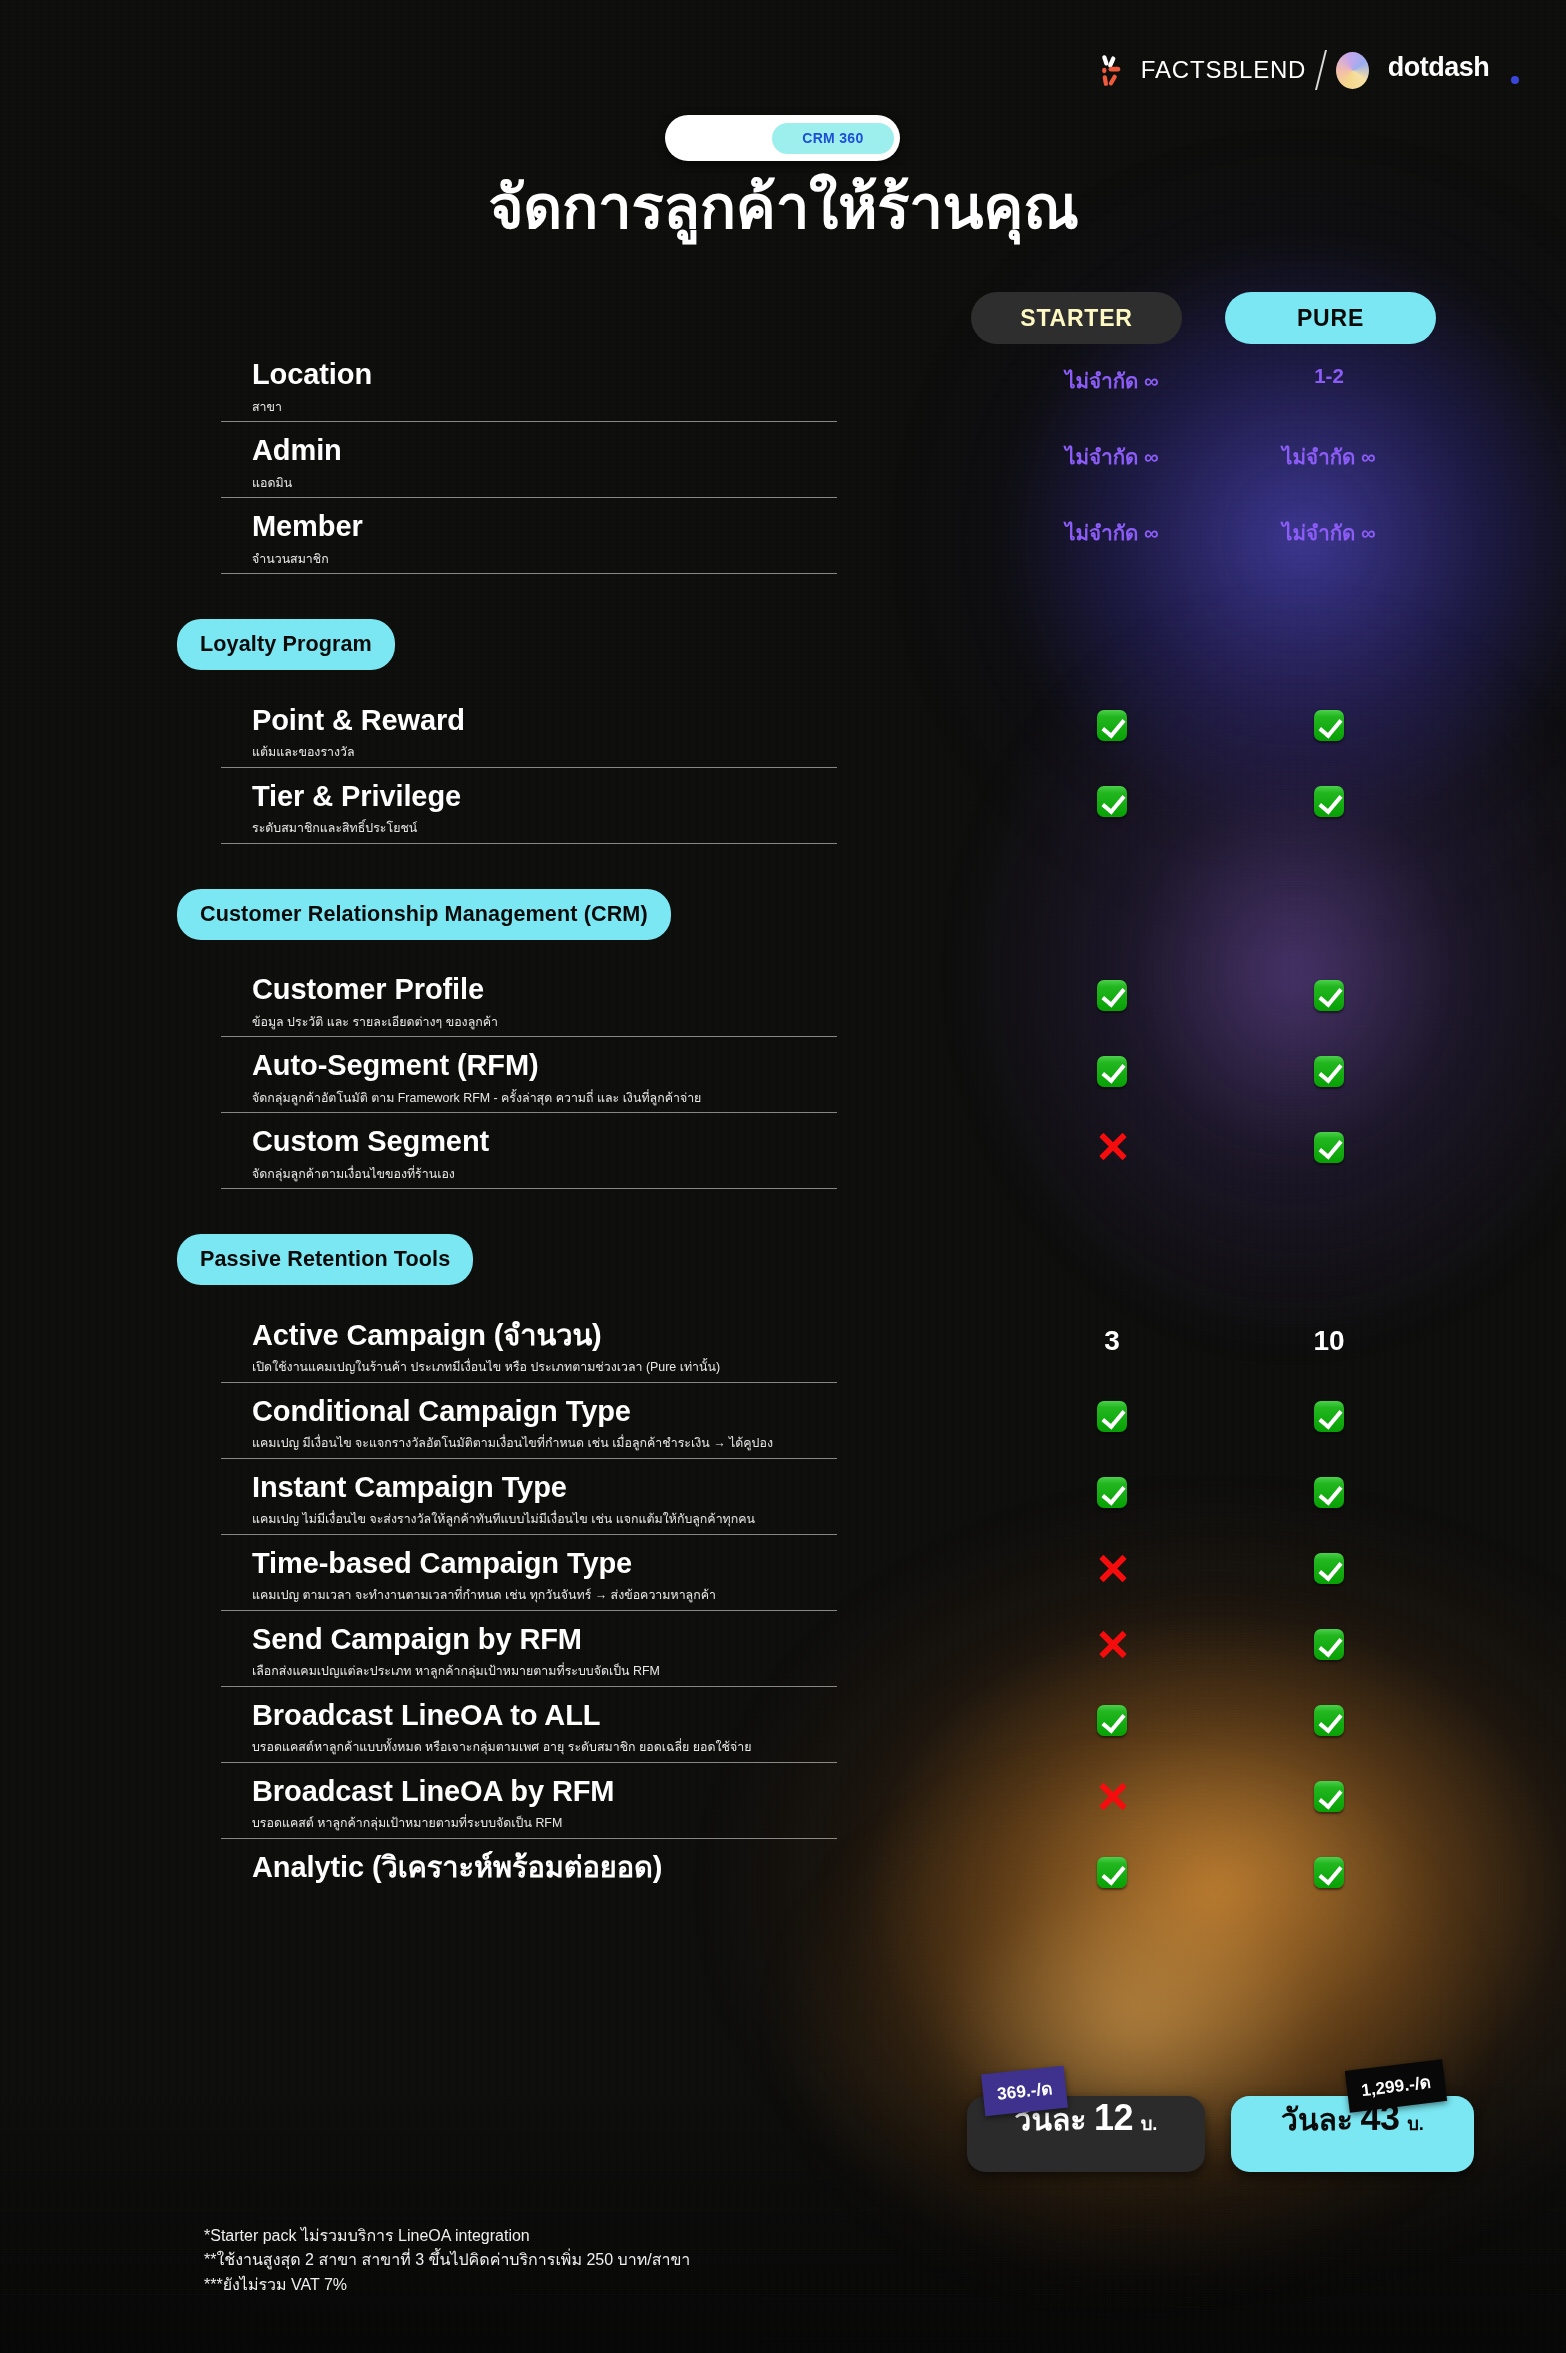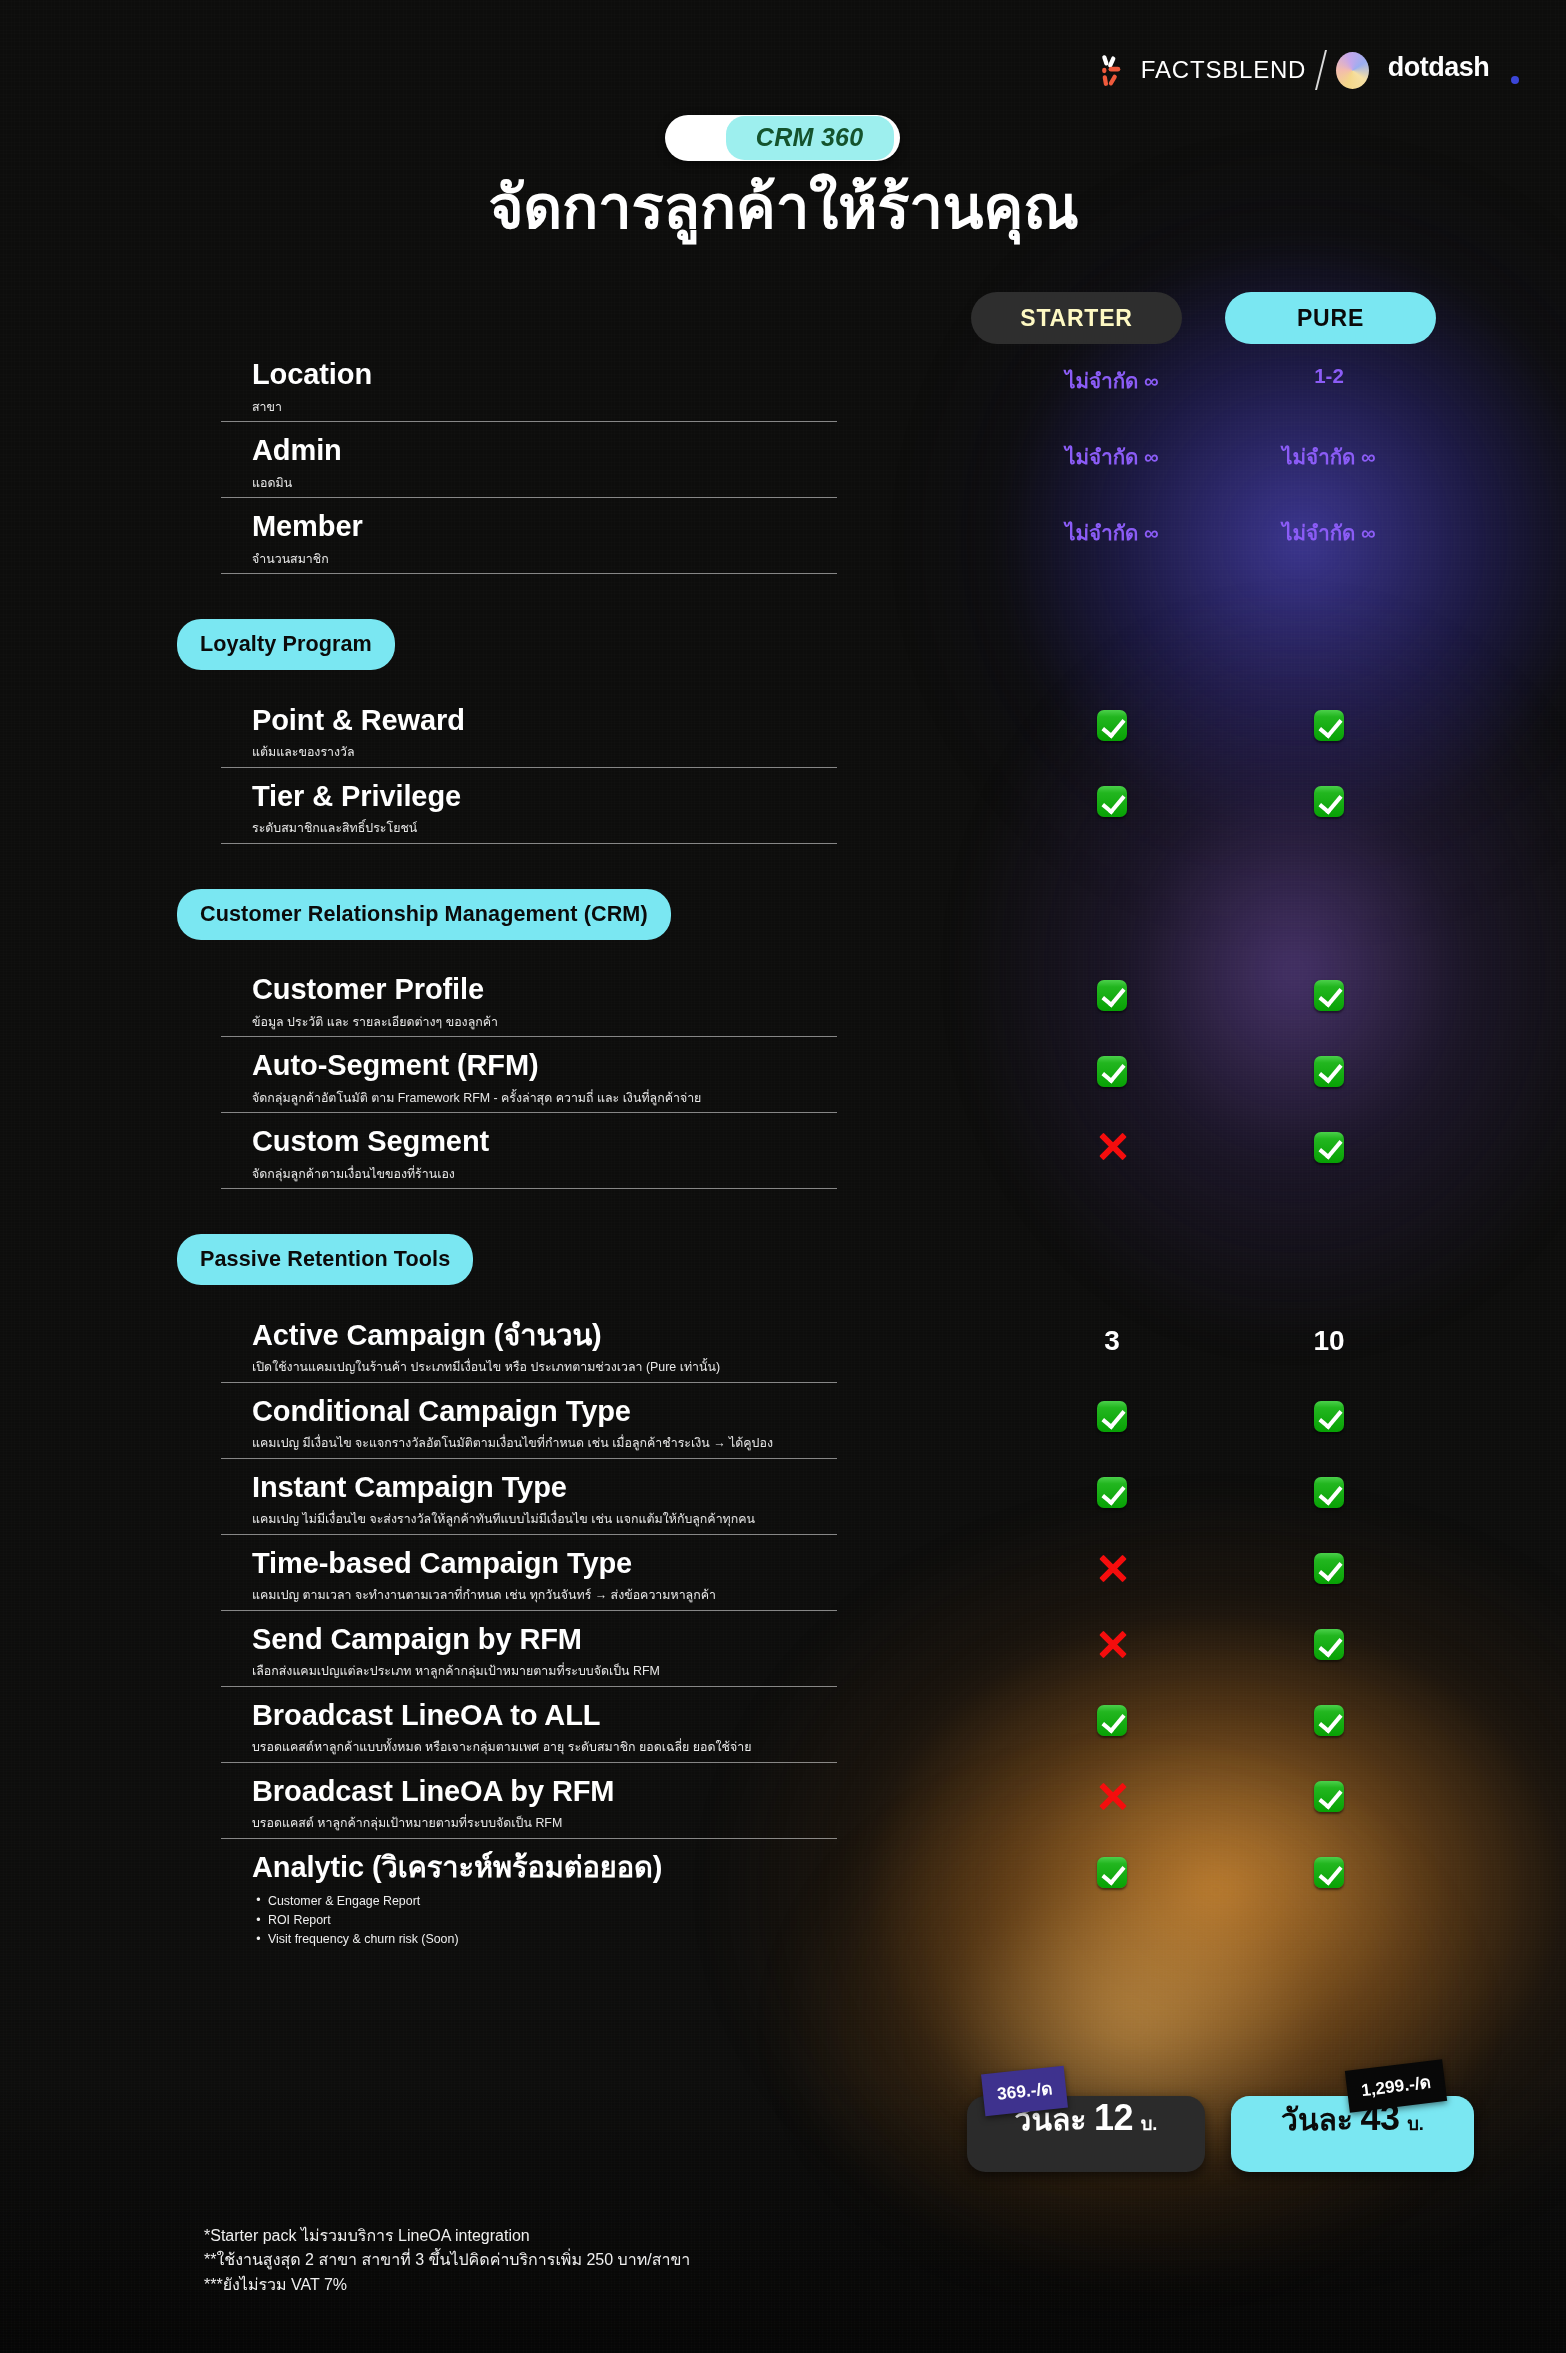"CRM 360" .crm-badge-inner { color: #14532d -> #1d4ed8; font-size: 25px -> 14px; font-style: italic -> none }
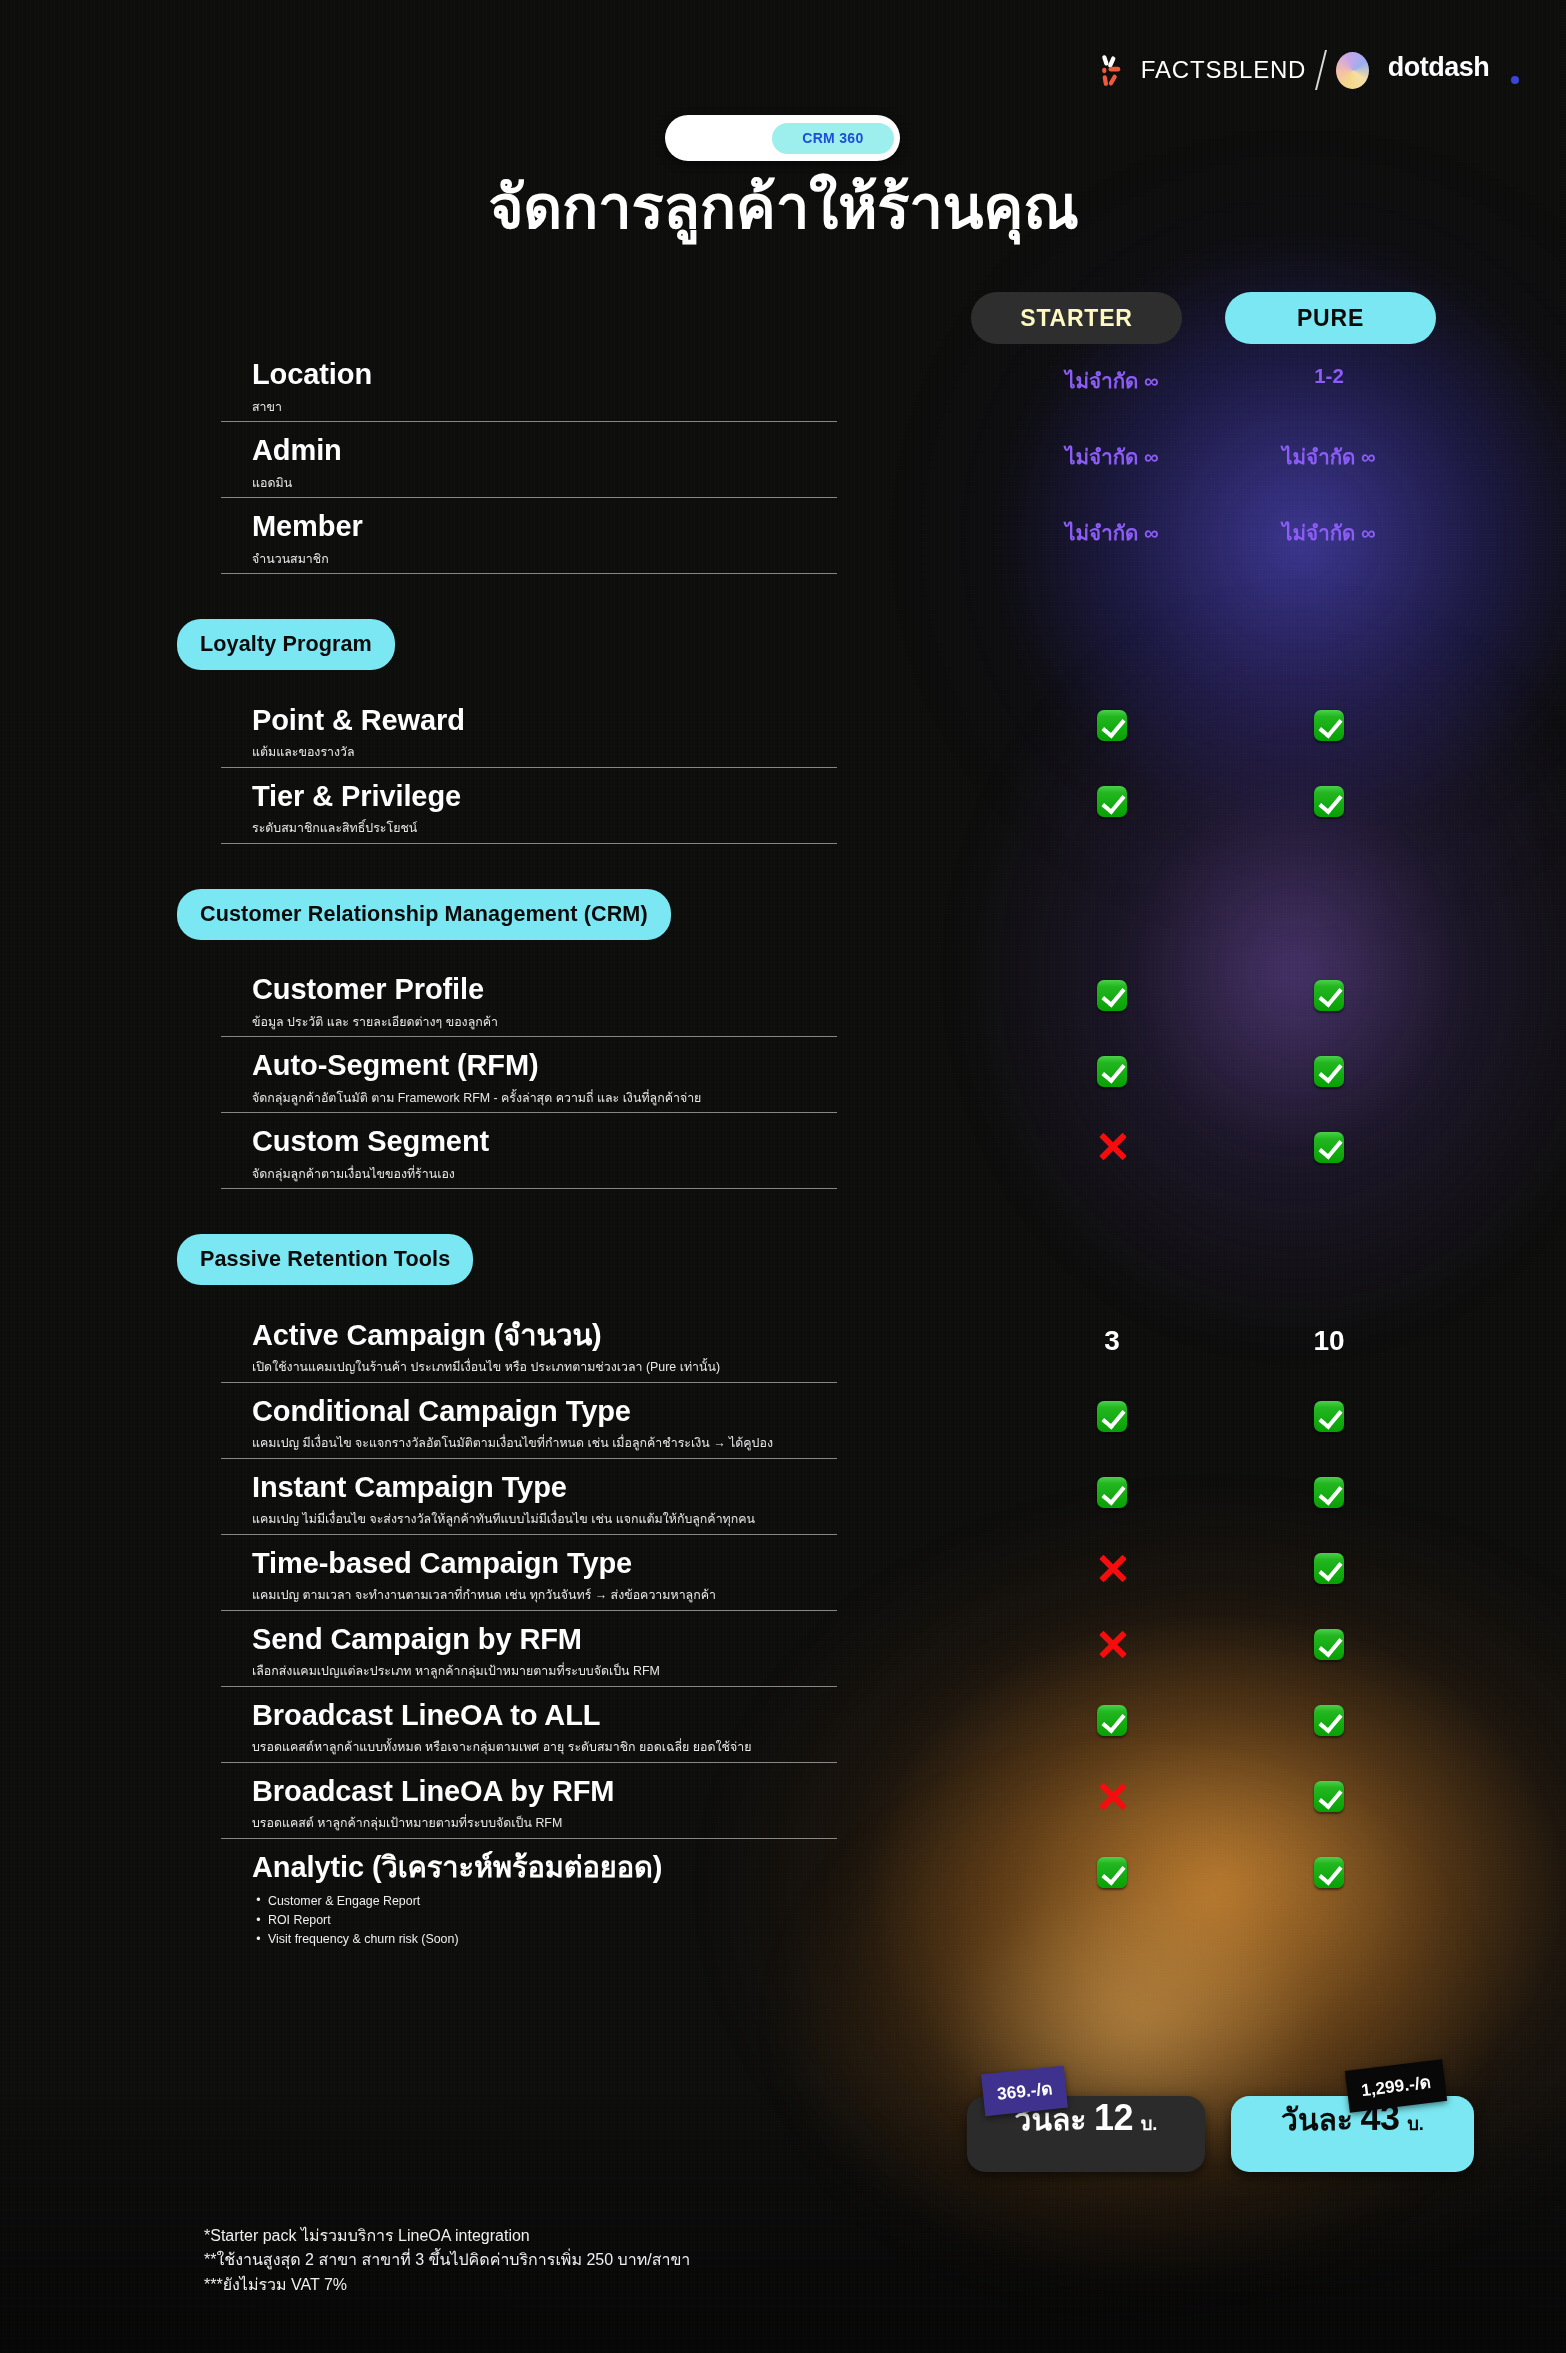"Customer & Engage Report" ul.row-bullets { html: <ul> <li>Customer &amp; Engage Report</li> <li>ROI Report</li> <li>Visit frequency &amp; churn risk (Soon)</li> </ul> -> none }
